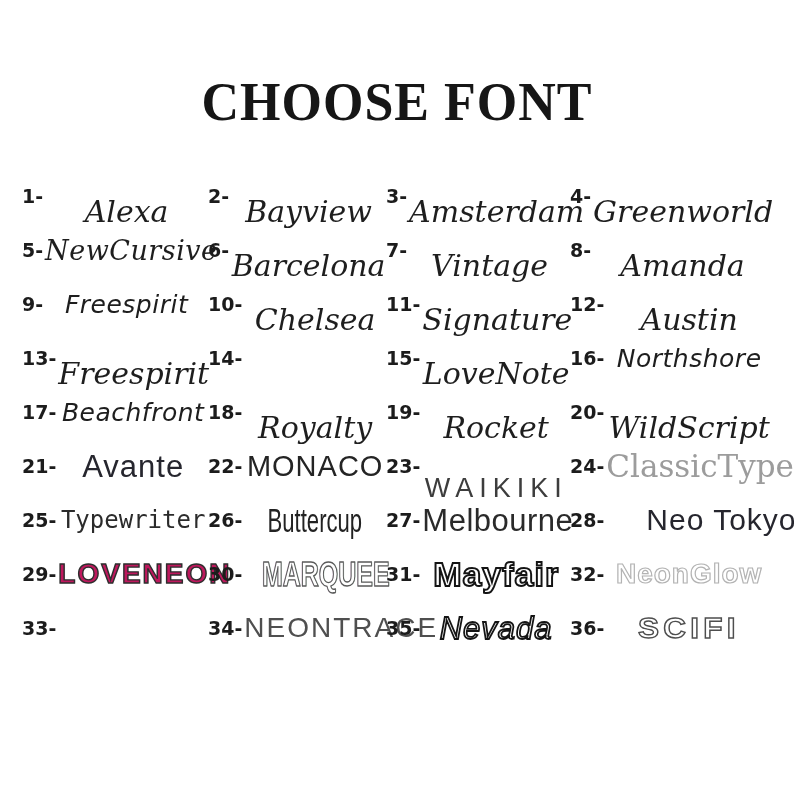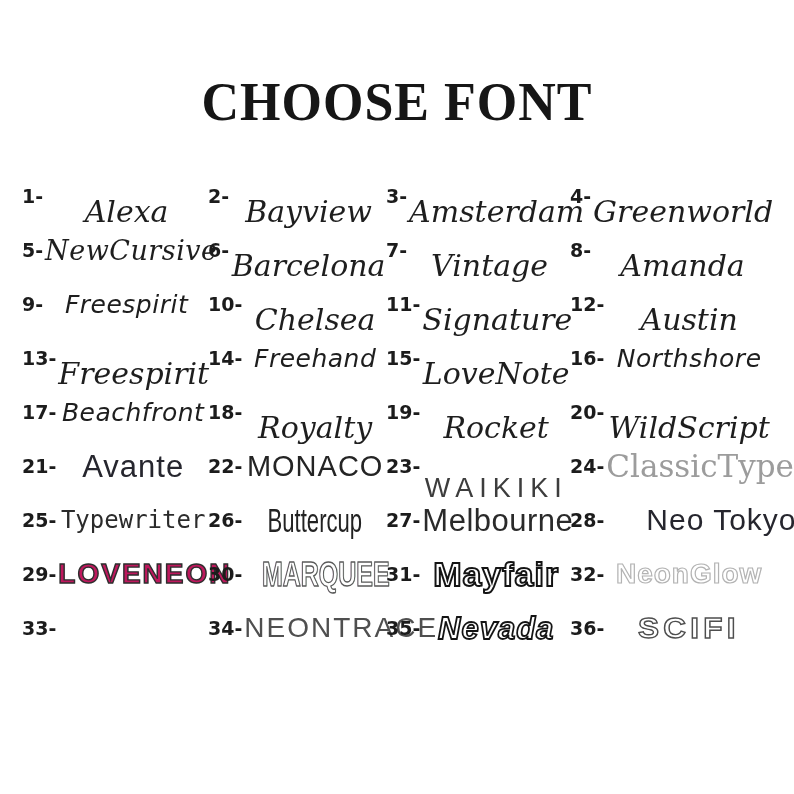"Freehand" span.name { html: <span>Freehand</span> -> none }
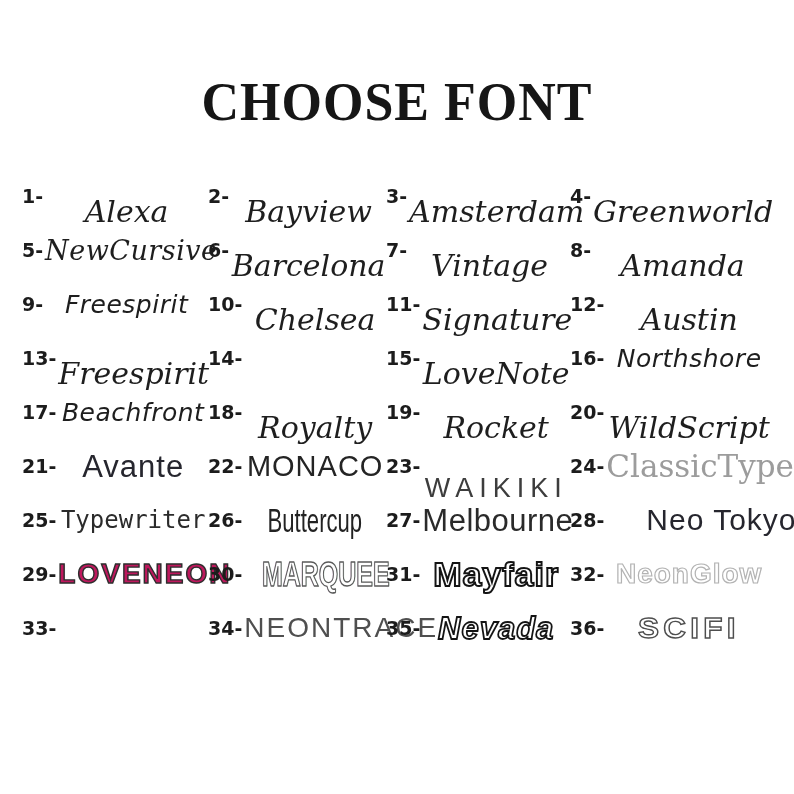"Nevada" .f-nevada { font-weight: 700 -> 400 }
